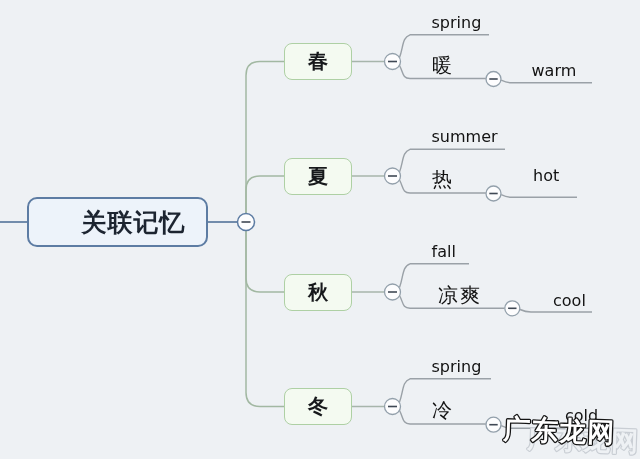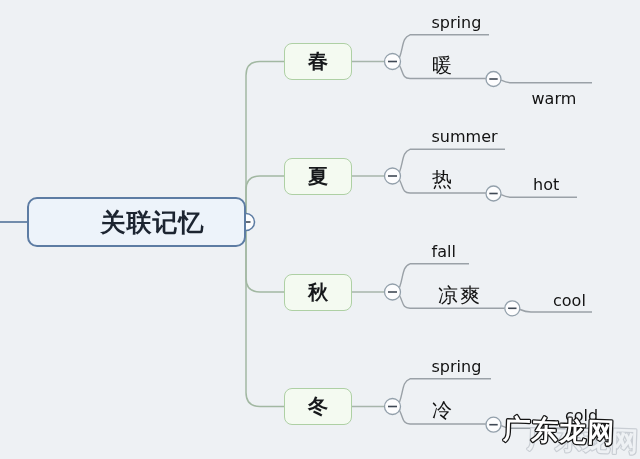"warm" div.leaf { margin-top: 28px -> none }
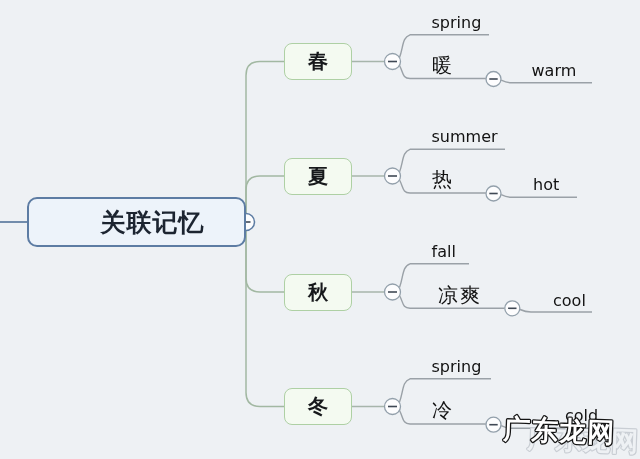"hot" div.leaf { top: 175px -> 166px }
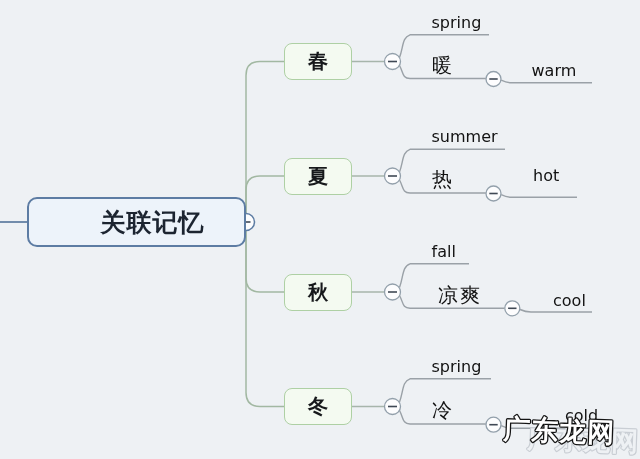"关联记忆" .node.root { width: 219px -> 181px }
